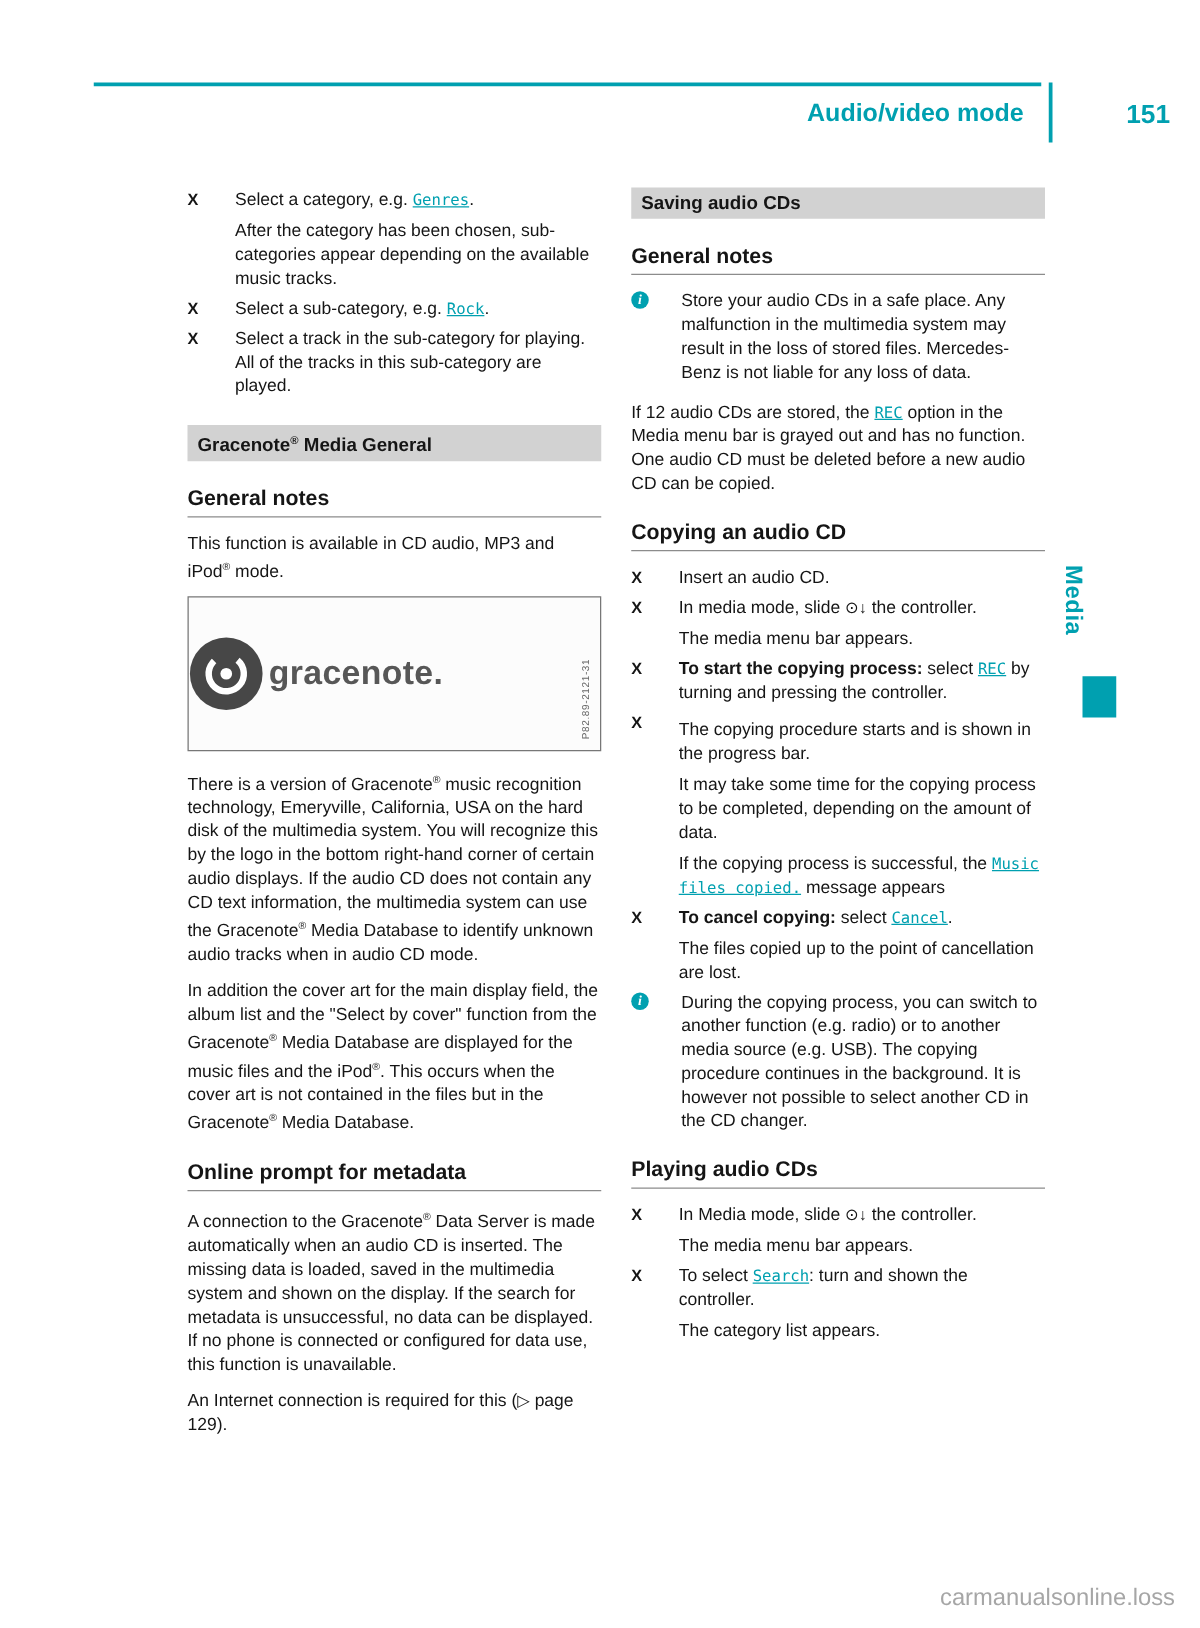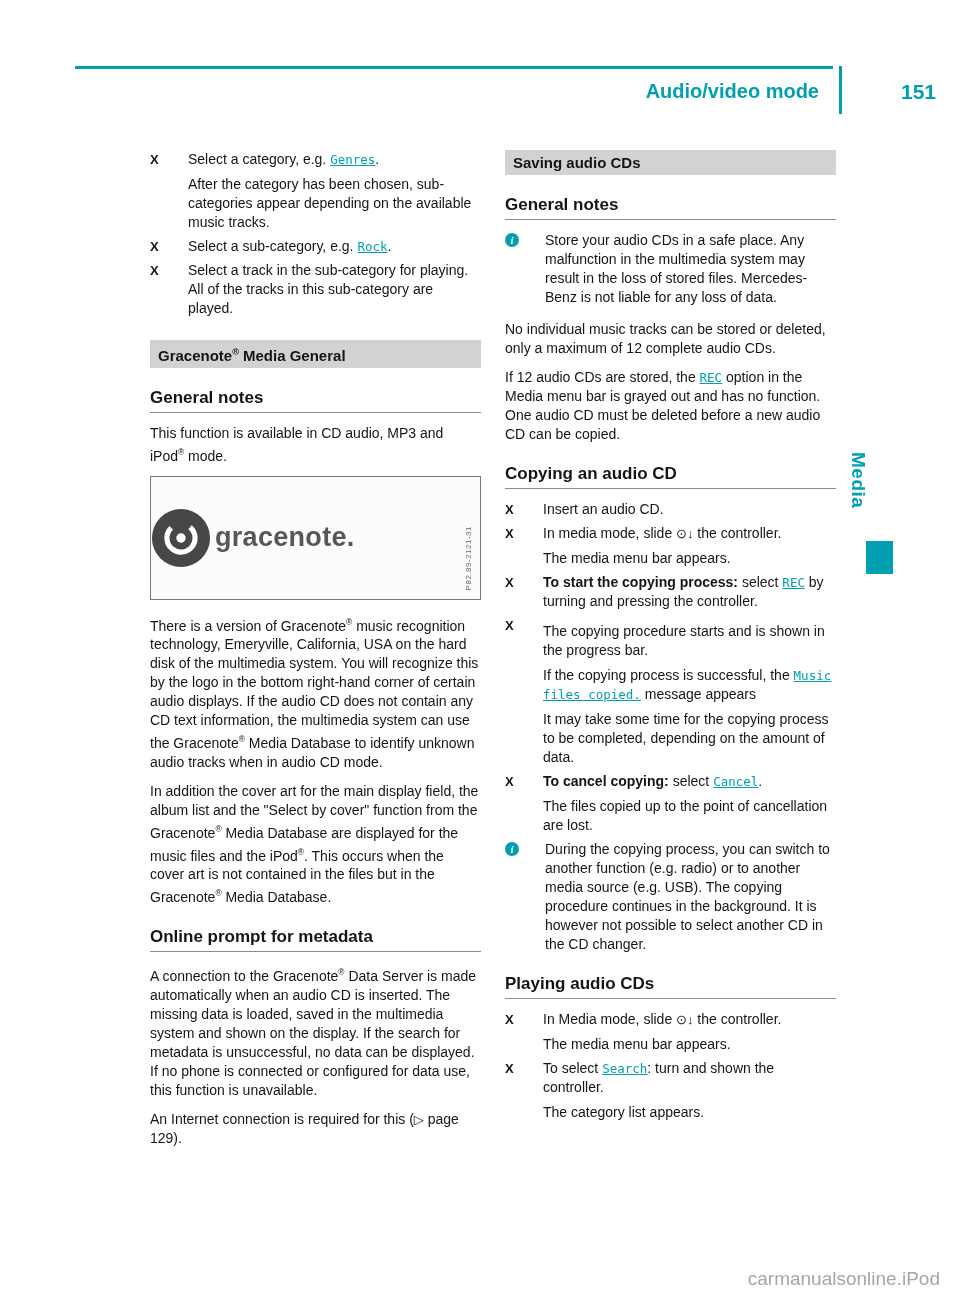"No individual music tracks can" p.body-para { html: <p><span>No individual music tracks can be stored or deleted, only a maximum of 12 complete audio CDs.</span></p> -> none }
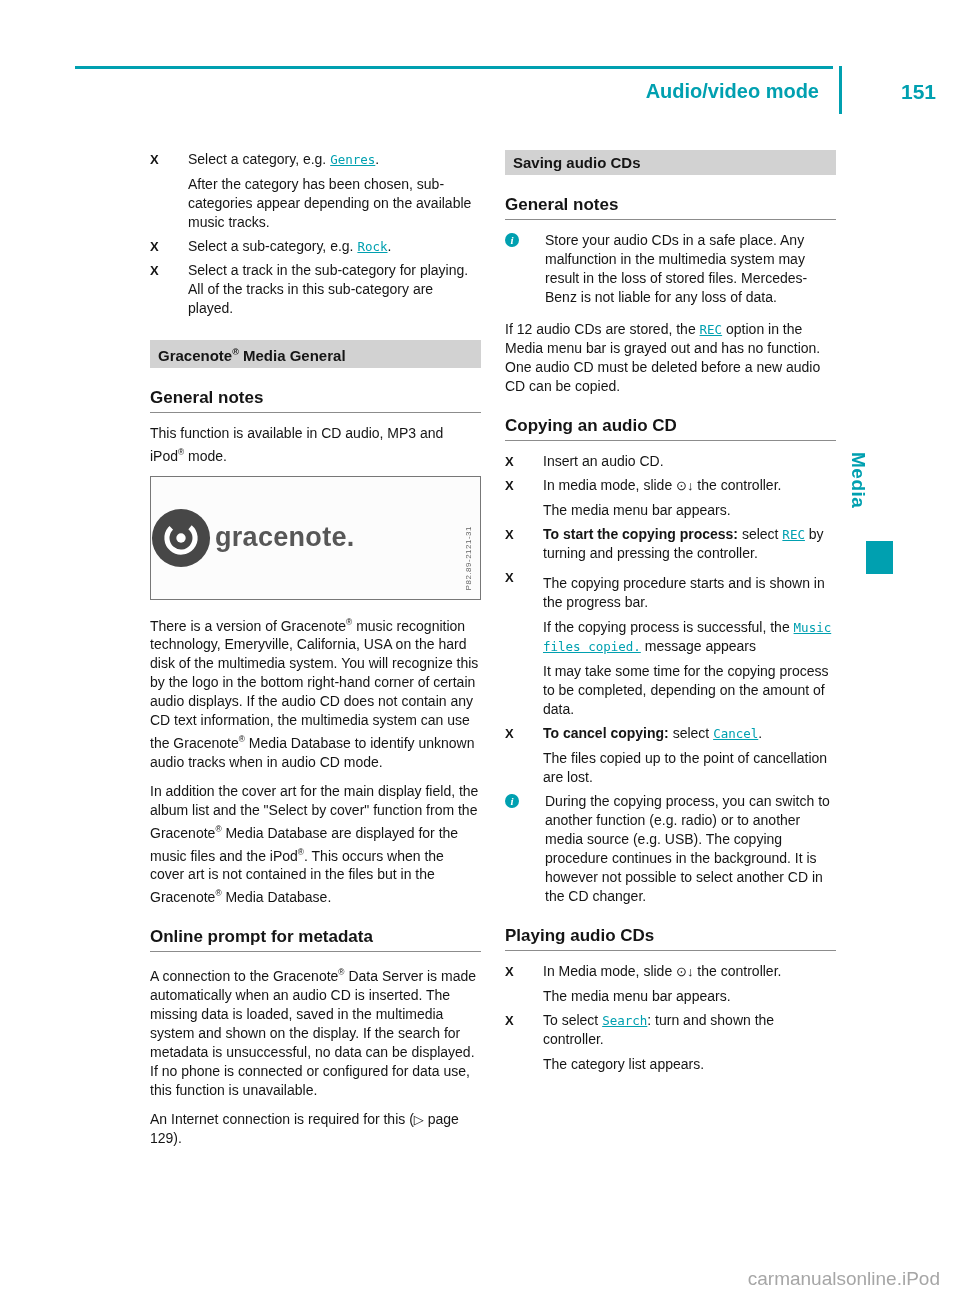"If the copying process is" p.sub { order: before "It may take some time" -> after "It may take some time" }
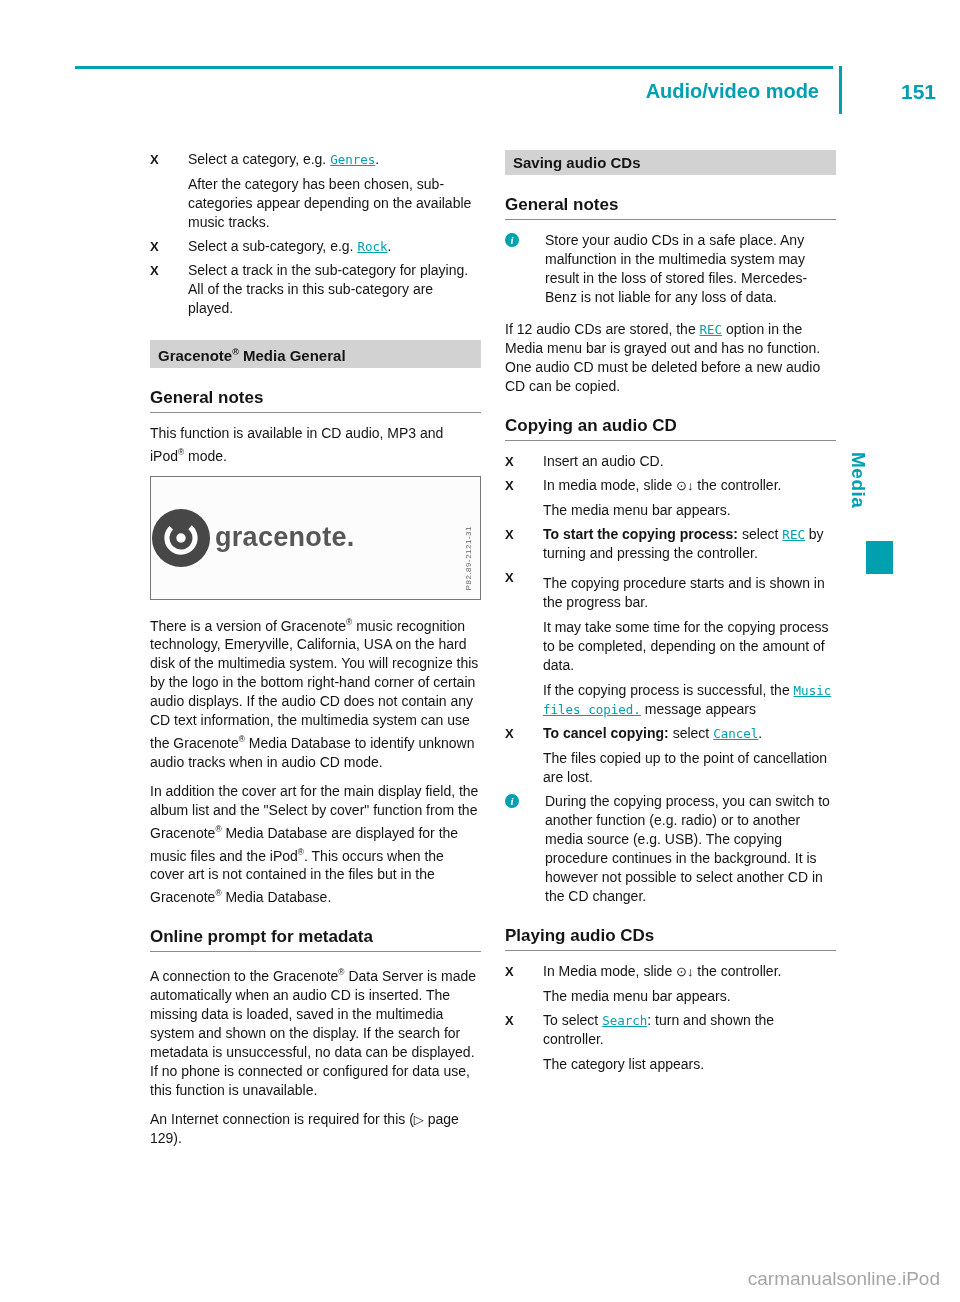"carmanualsonline.iPod" div.watermark { text: carmanualsonline.iPod -> carmanualsonline.loss }
